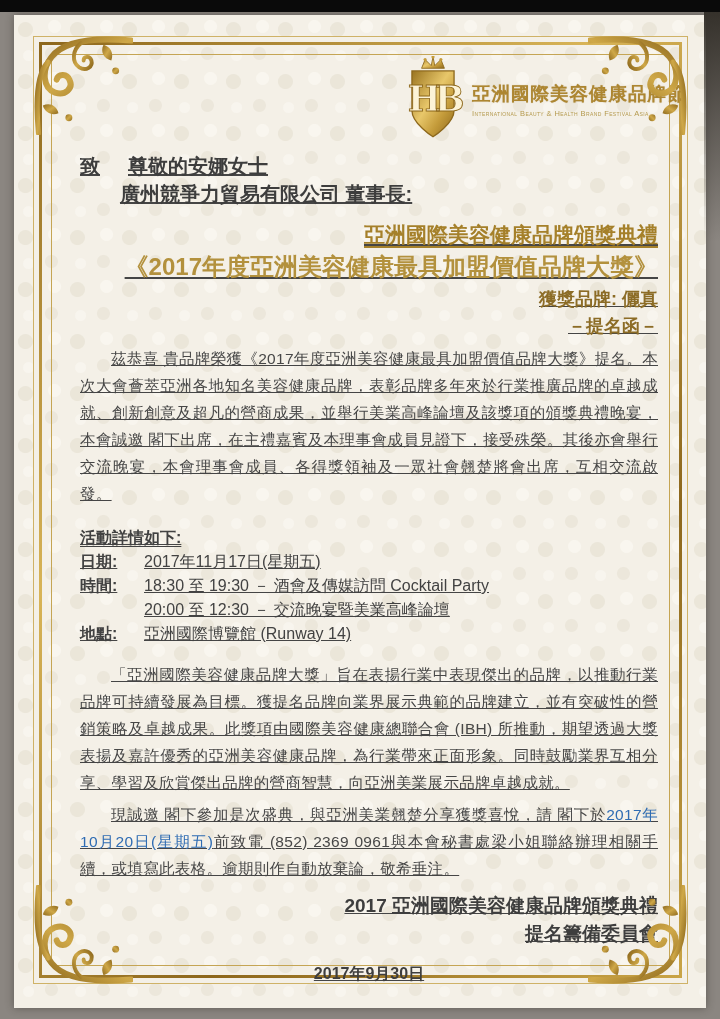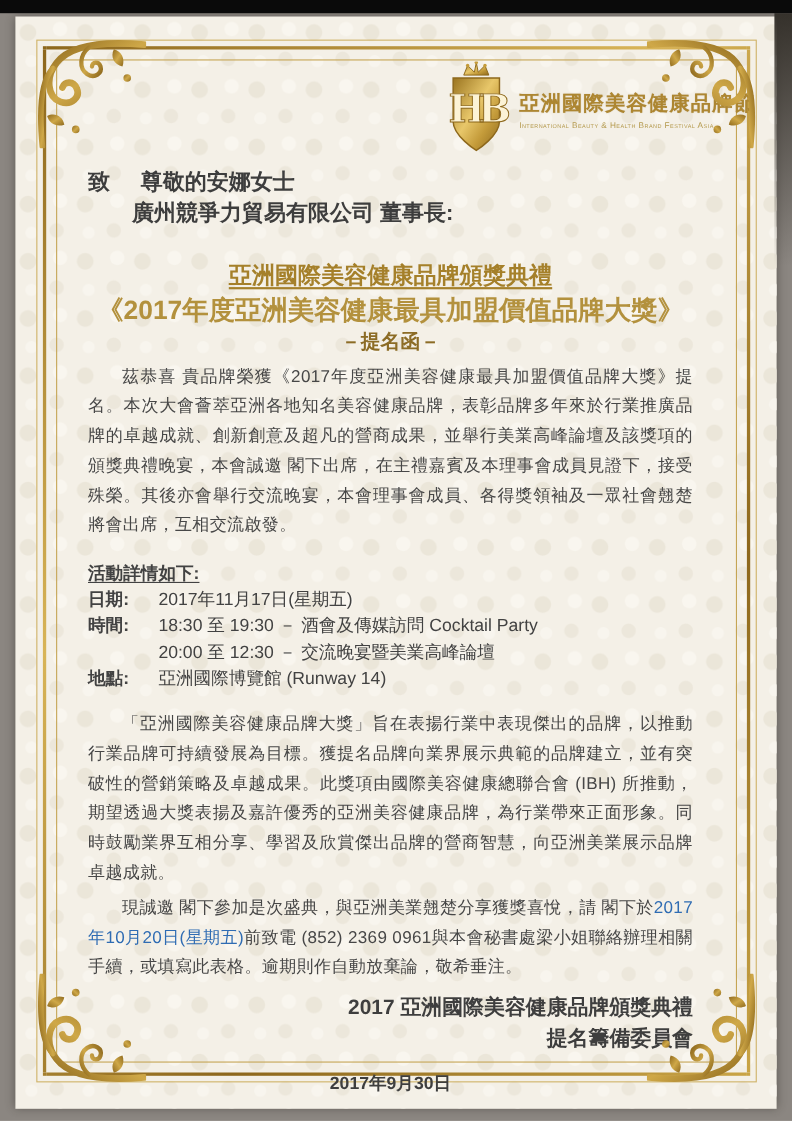"致 尊敬的安娜女士" .content { right: 76px -> 48px; text-decoration: none -> underline }
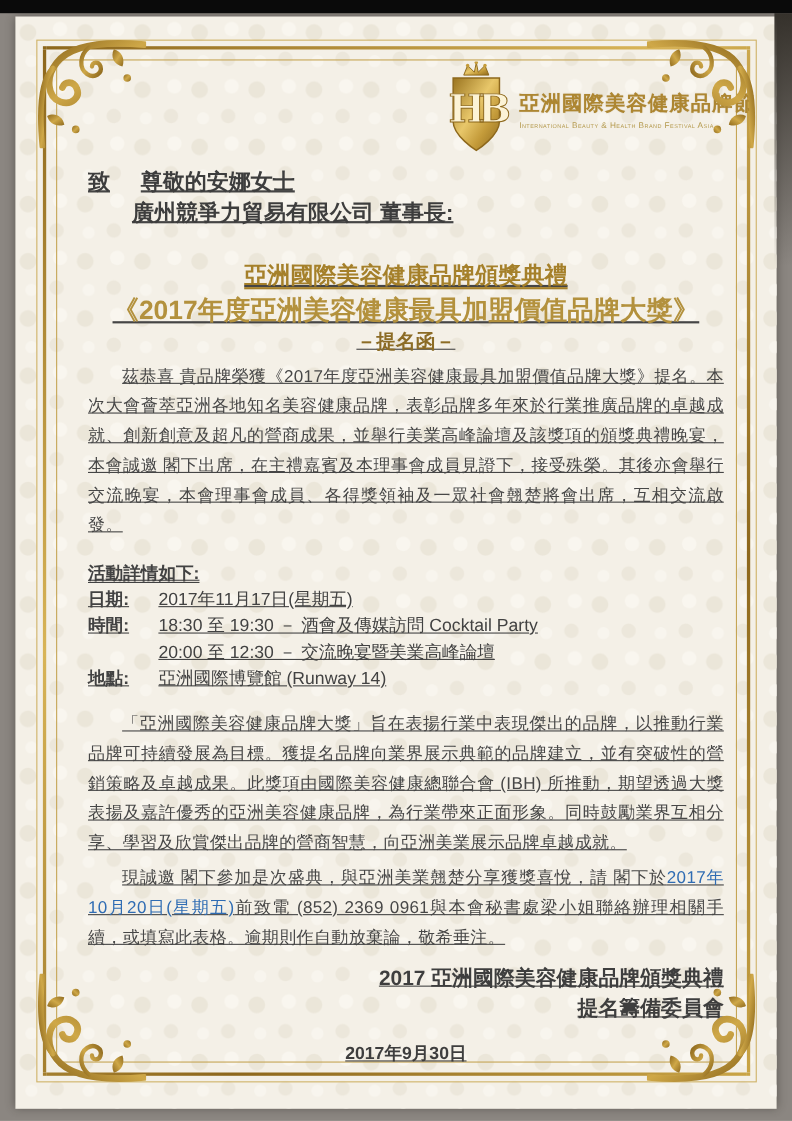"亞洲國際美容健康品牌頒獎典禮" .titles { margin-top: 28px -> 12px; text-align: center -> right }
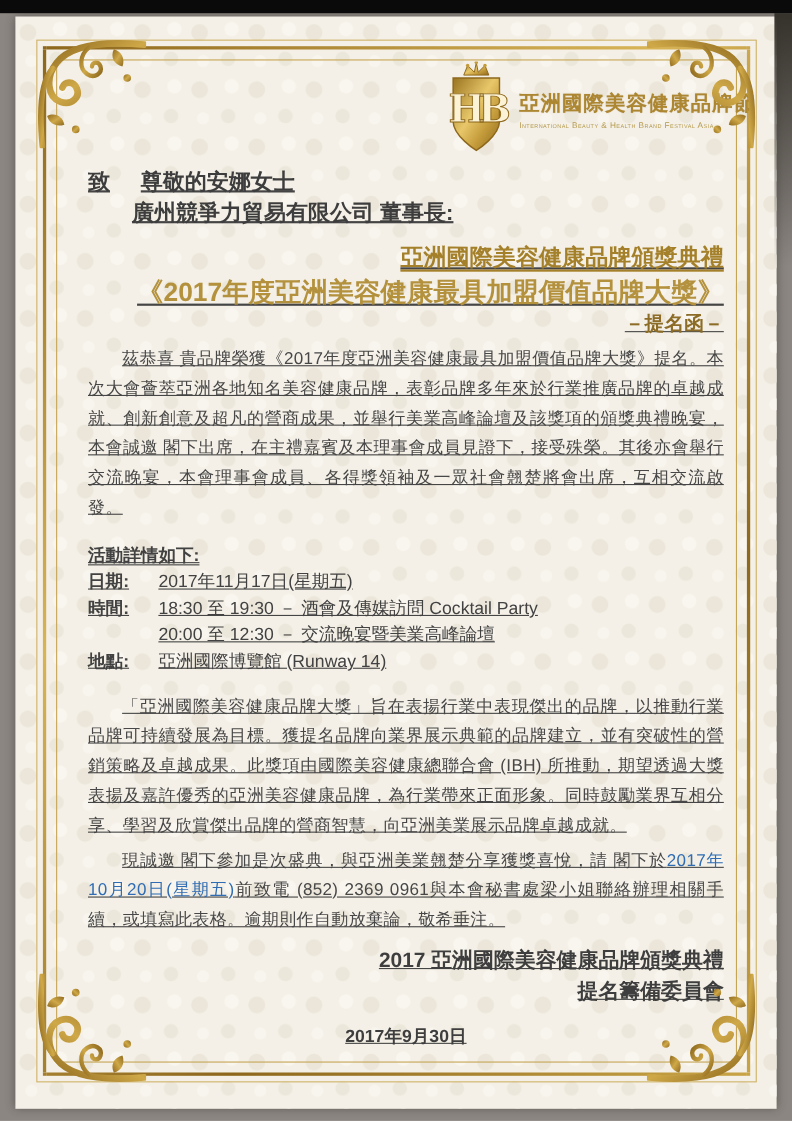"獲獎品牌: 儷真" div.title-brand { html: none -> <div>獲獎品牌: 儷真</div> }
